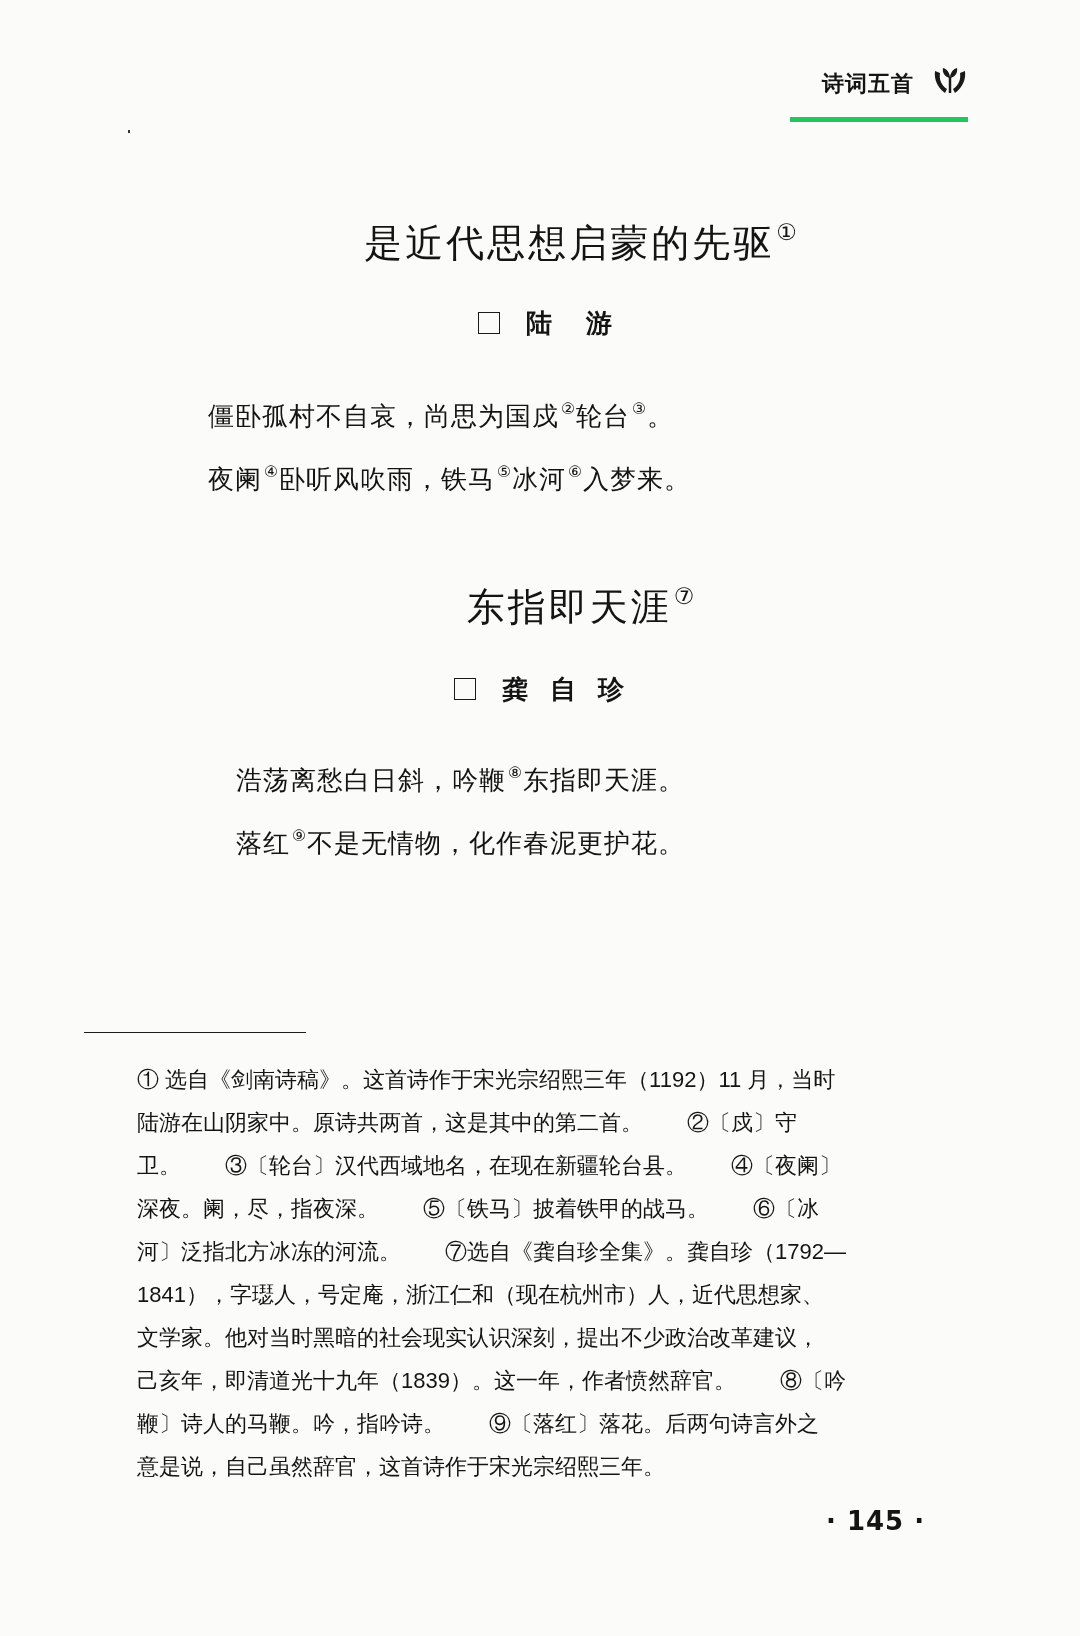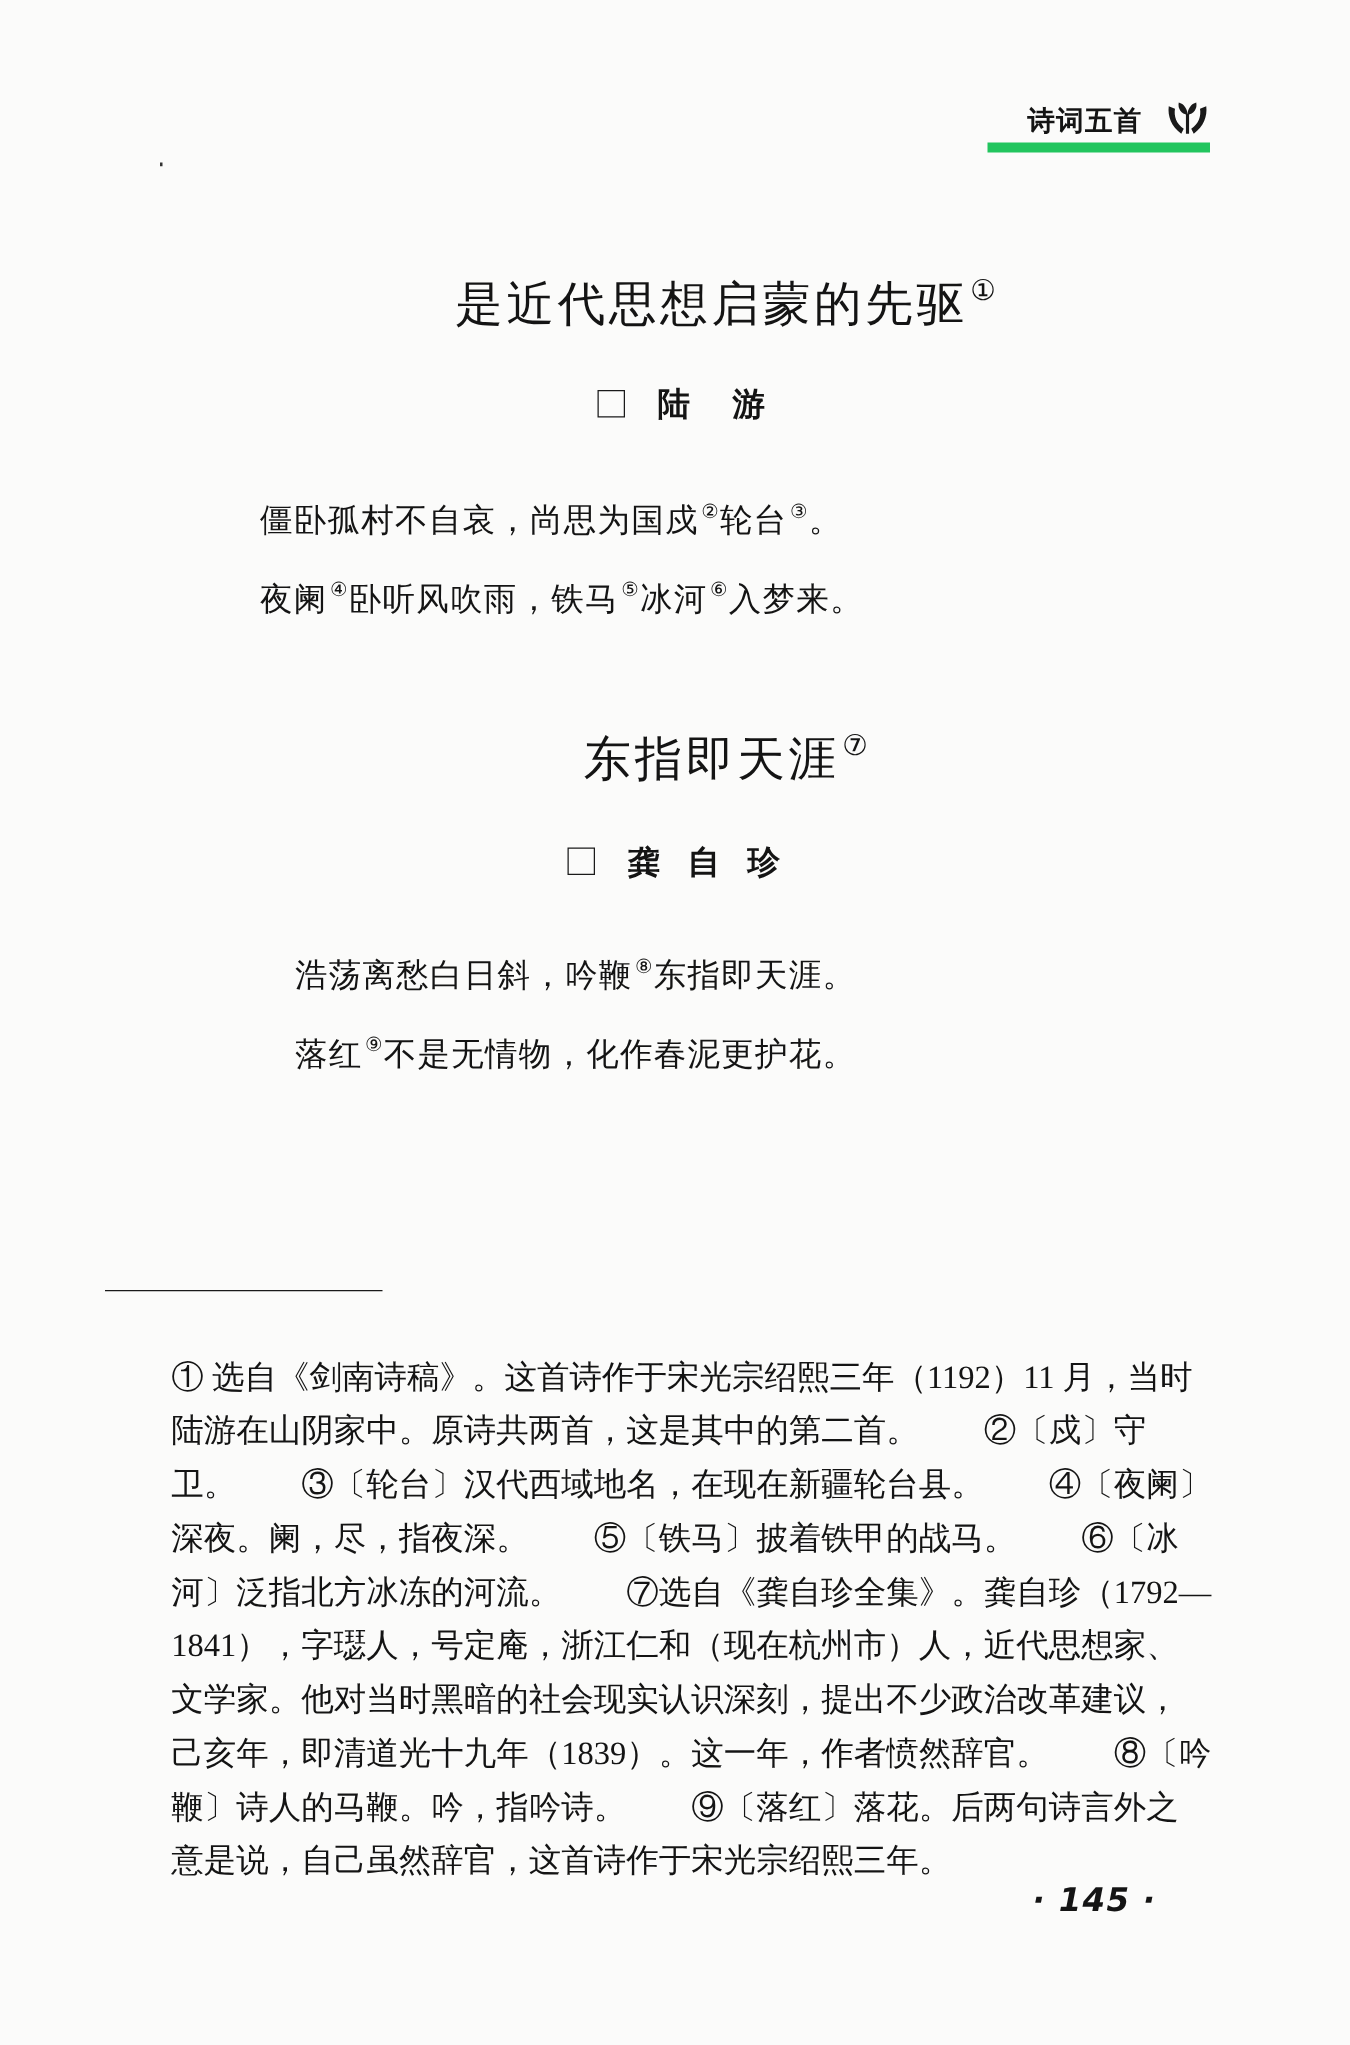"诗词五首" .running-head { border-bottom: 8px solid #22c55e -> 5px solid #22c55e; padding-bottom: 3px -> 20px }
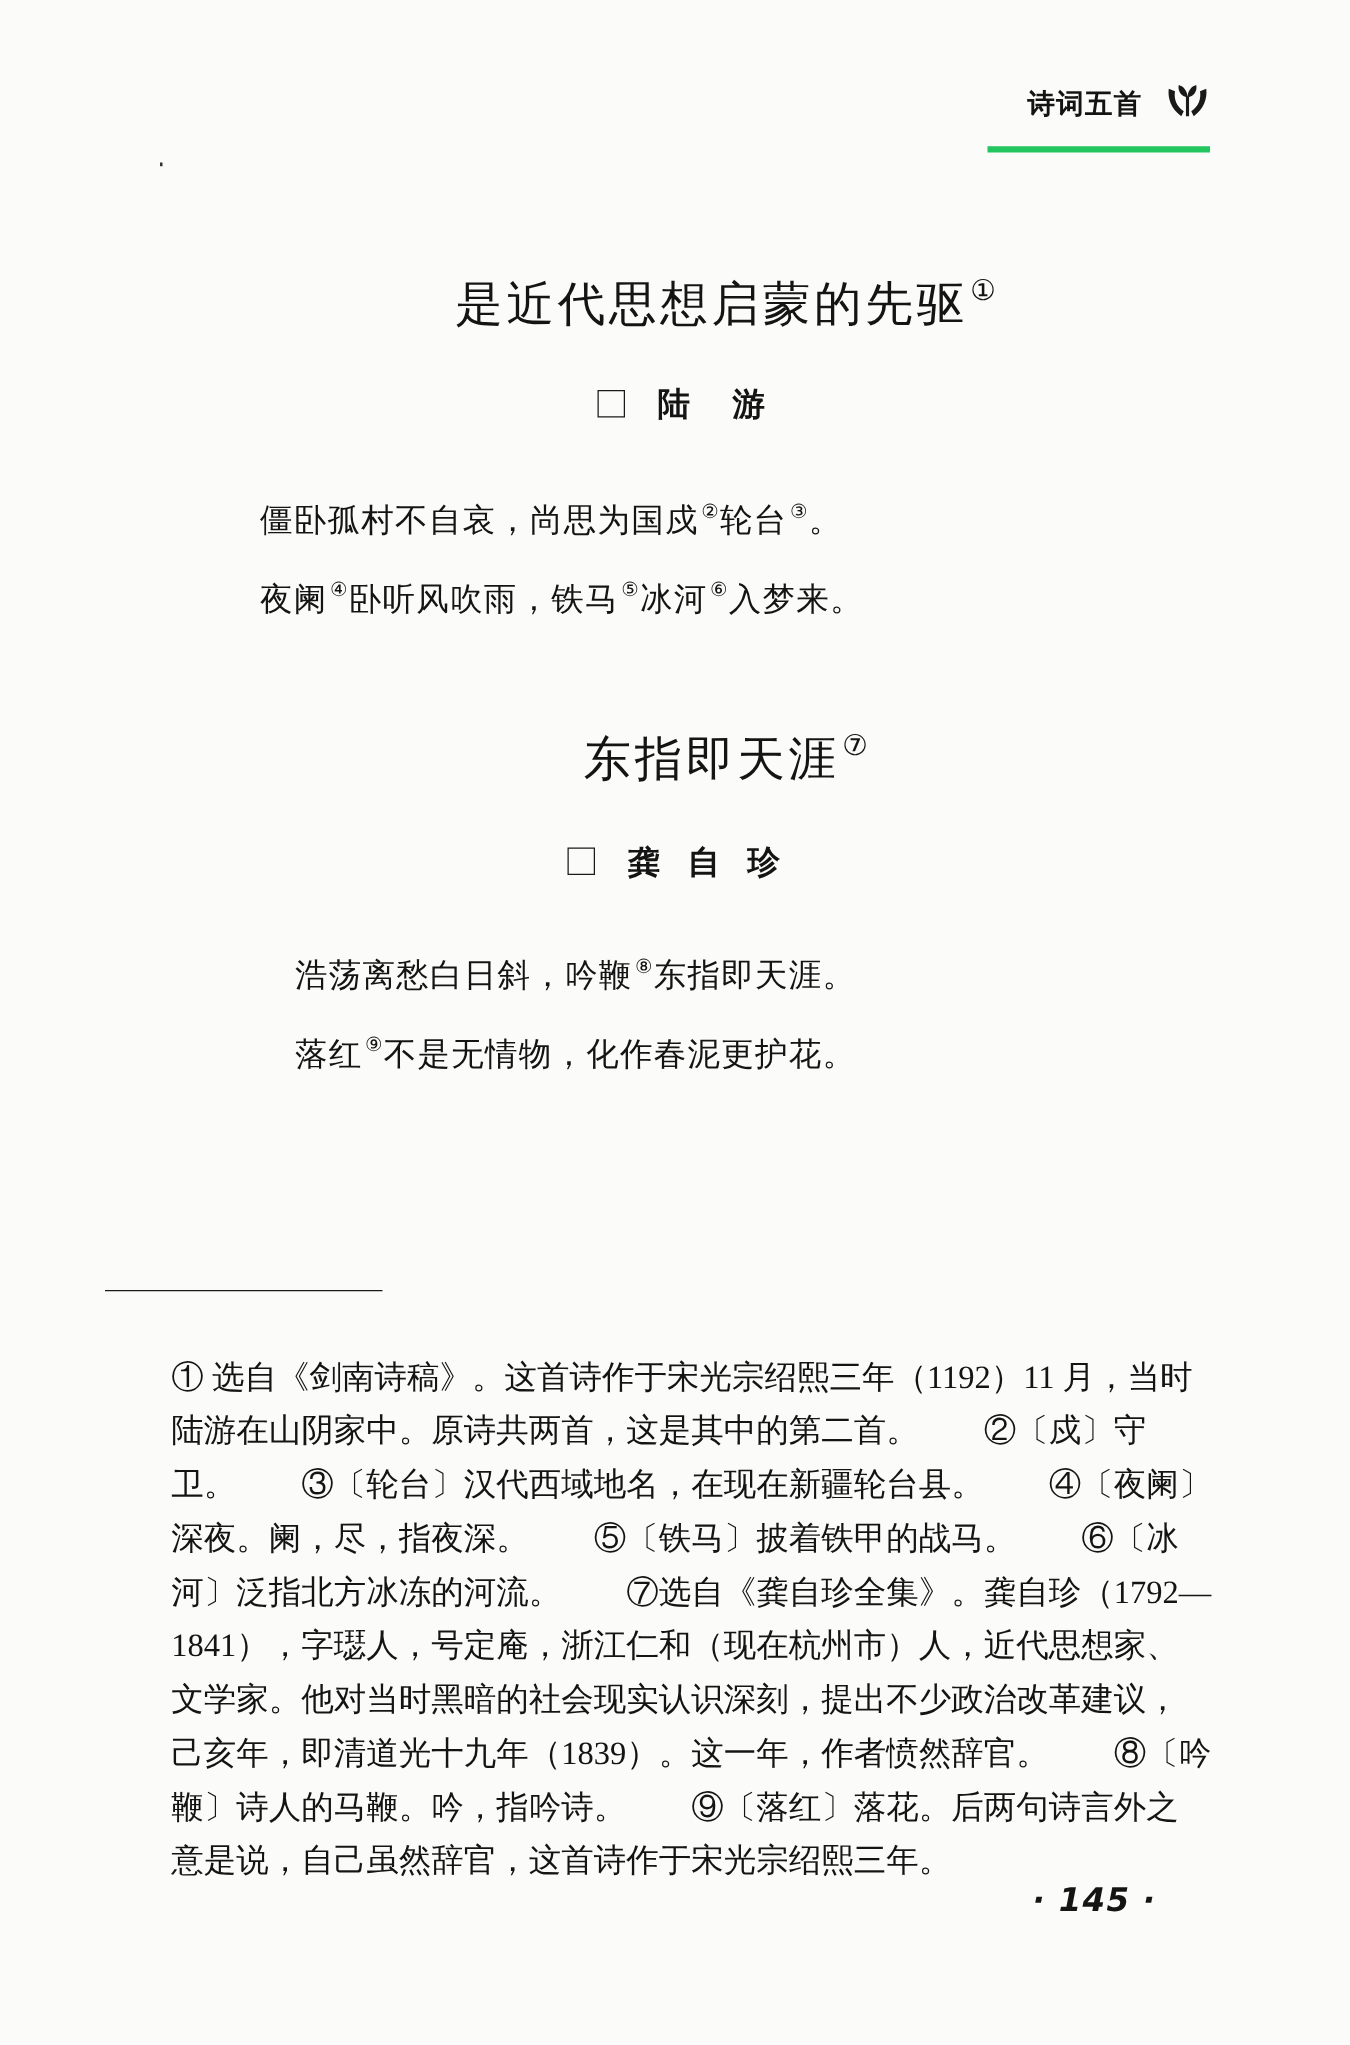"① 选自《剑南诗稿》。这首诗作于宋光宗绍熙三年（1192）11 月，当时" .footnotes { font-family: Liberation Serif, serif -> Liberation Sans, sans-serif; font-size: 26px -> 22px; top: 1080px -> 1058px }
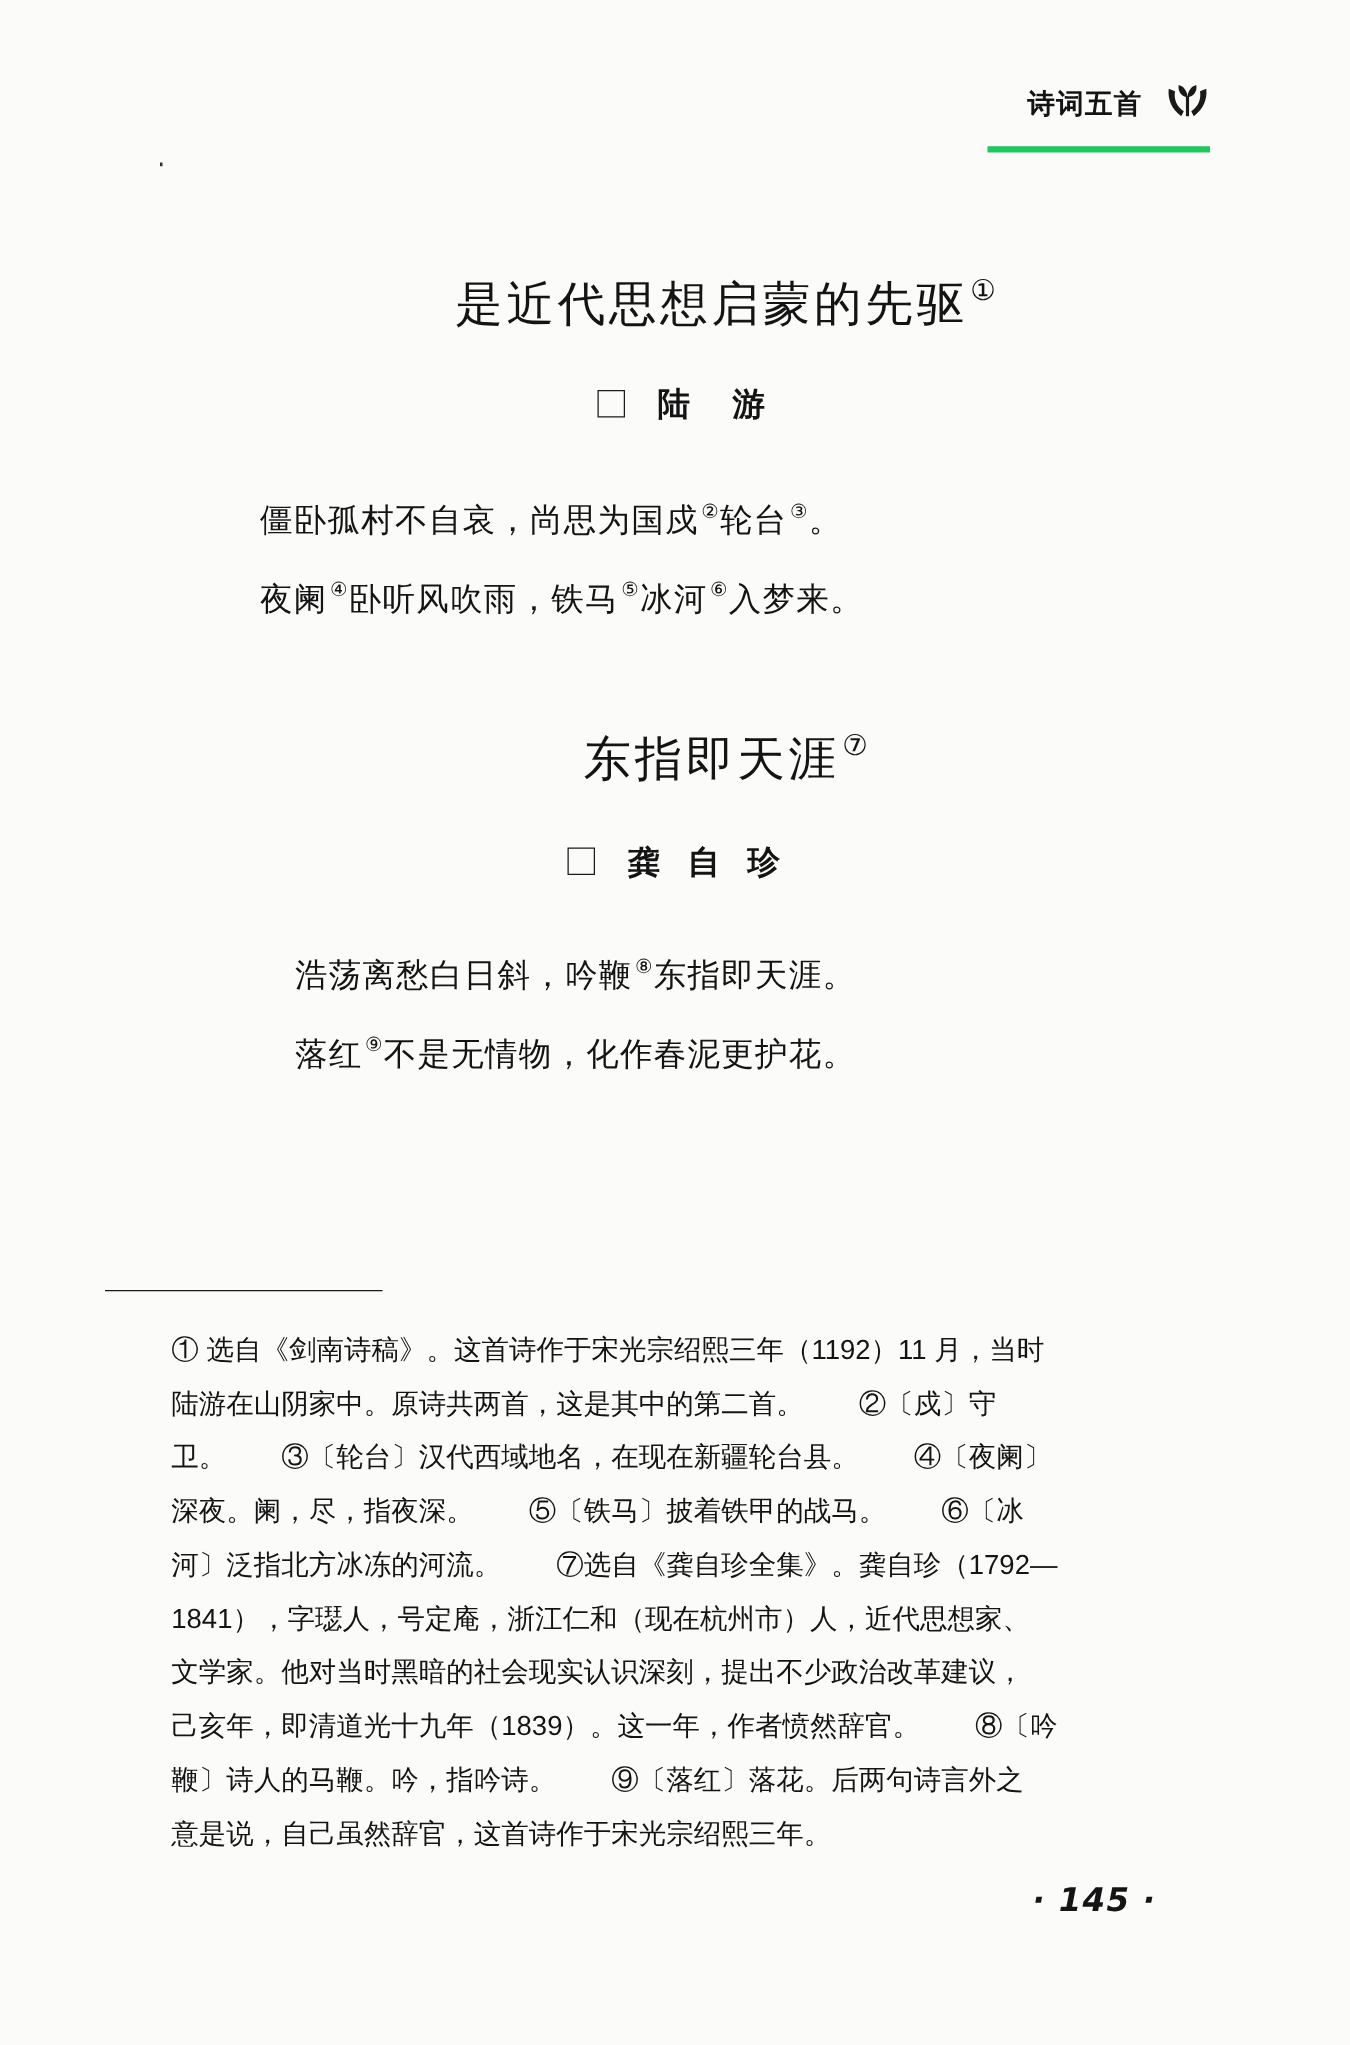"· 145 ·" .page-number { font-style: italic -> none }
